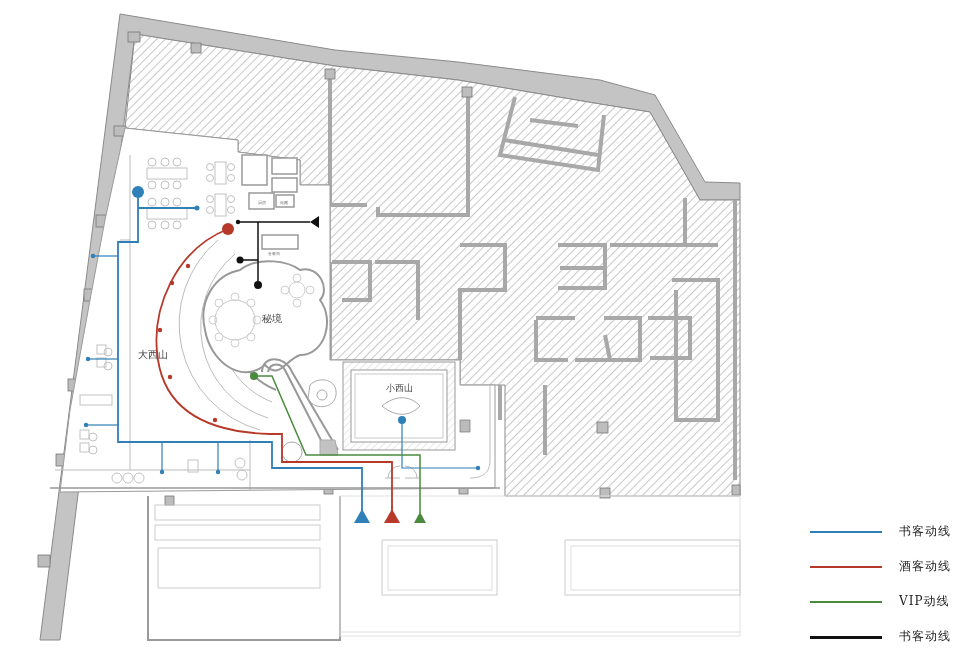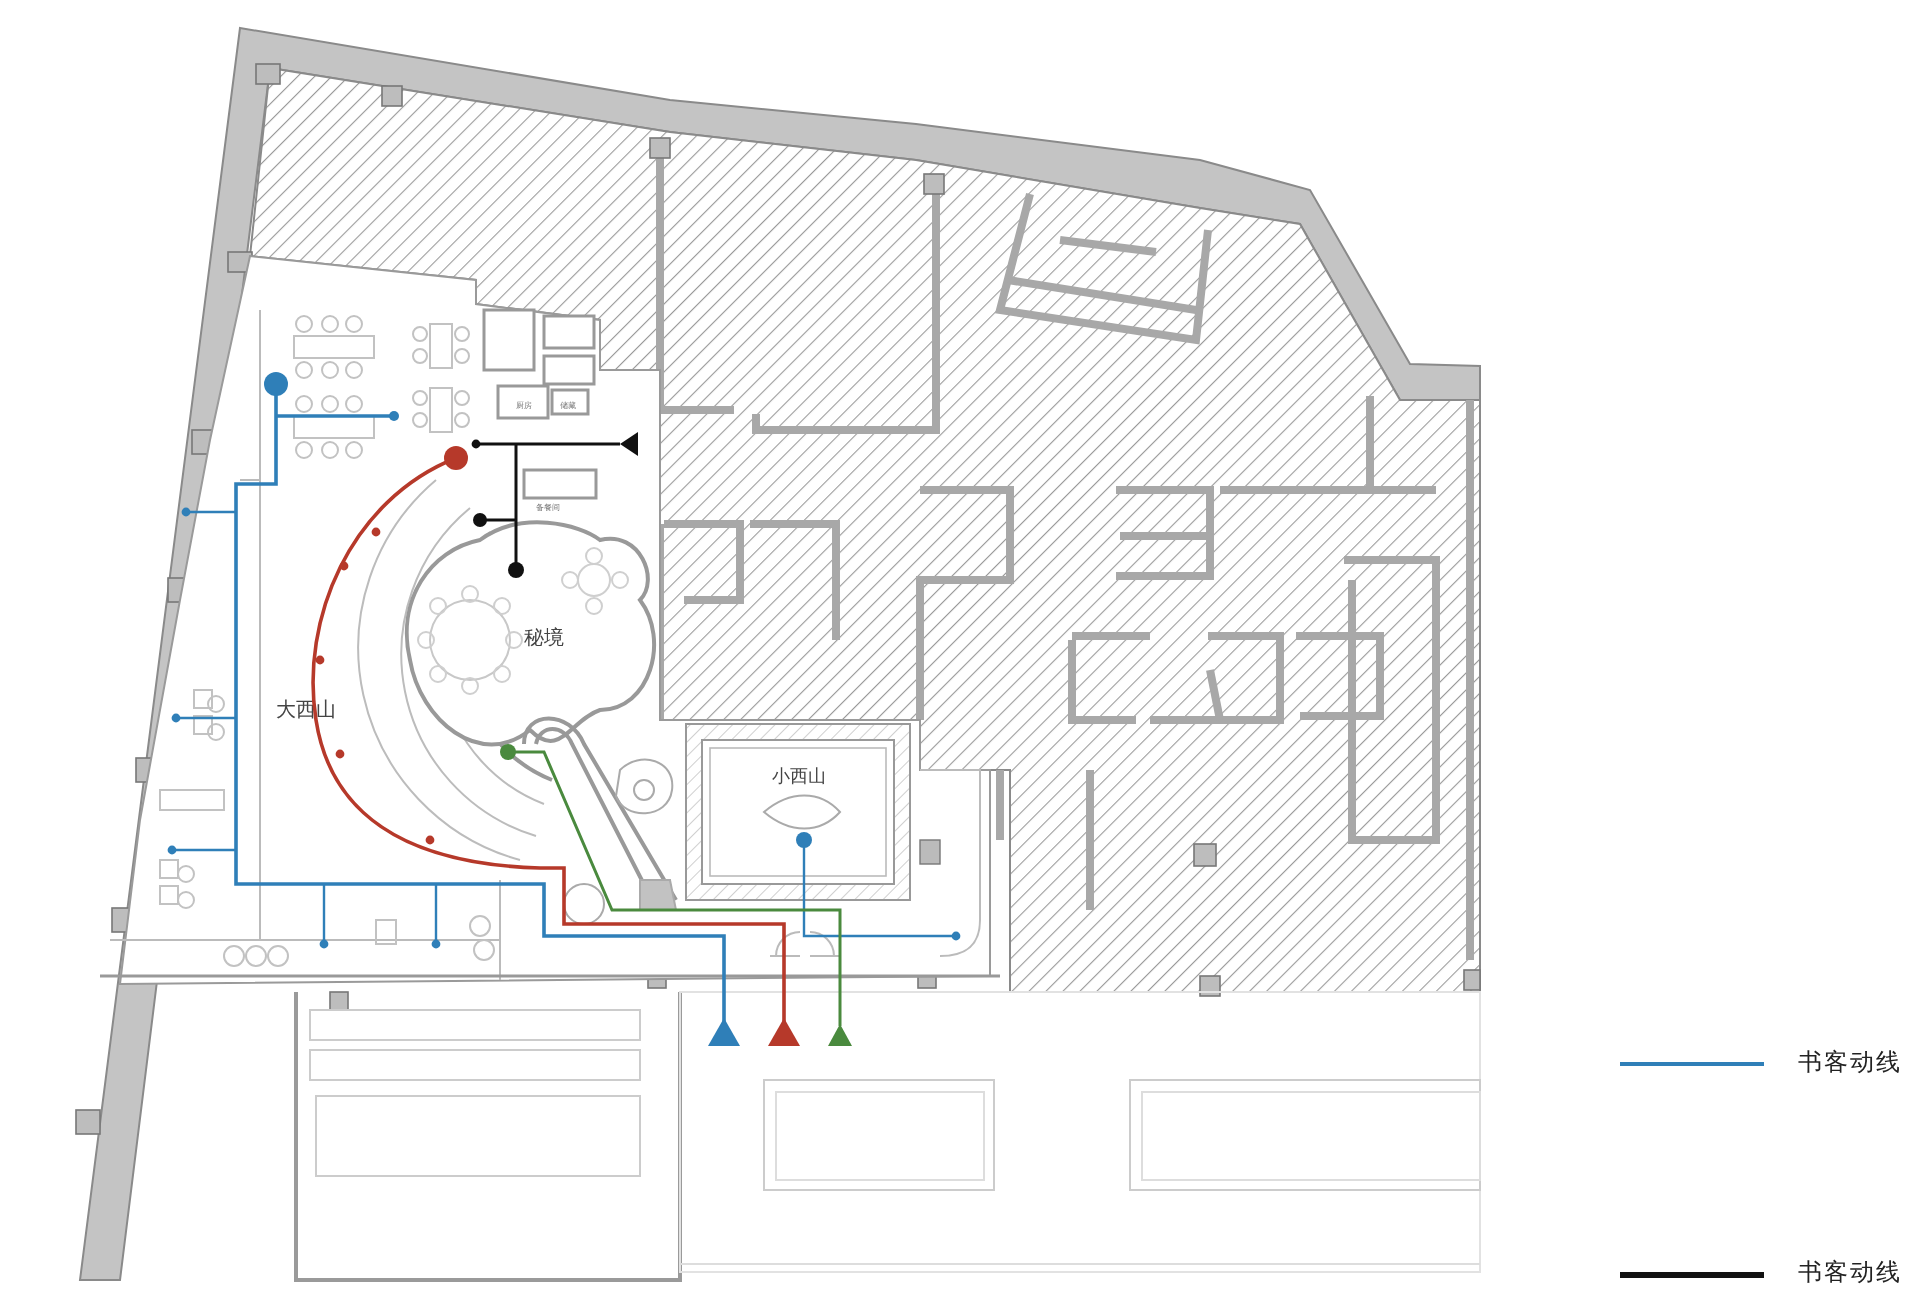"酒客动线" div.legend-row { html: none -> <div> <div></div> <span>酒客动线</span> </div> }
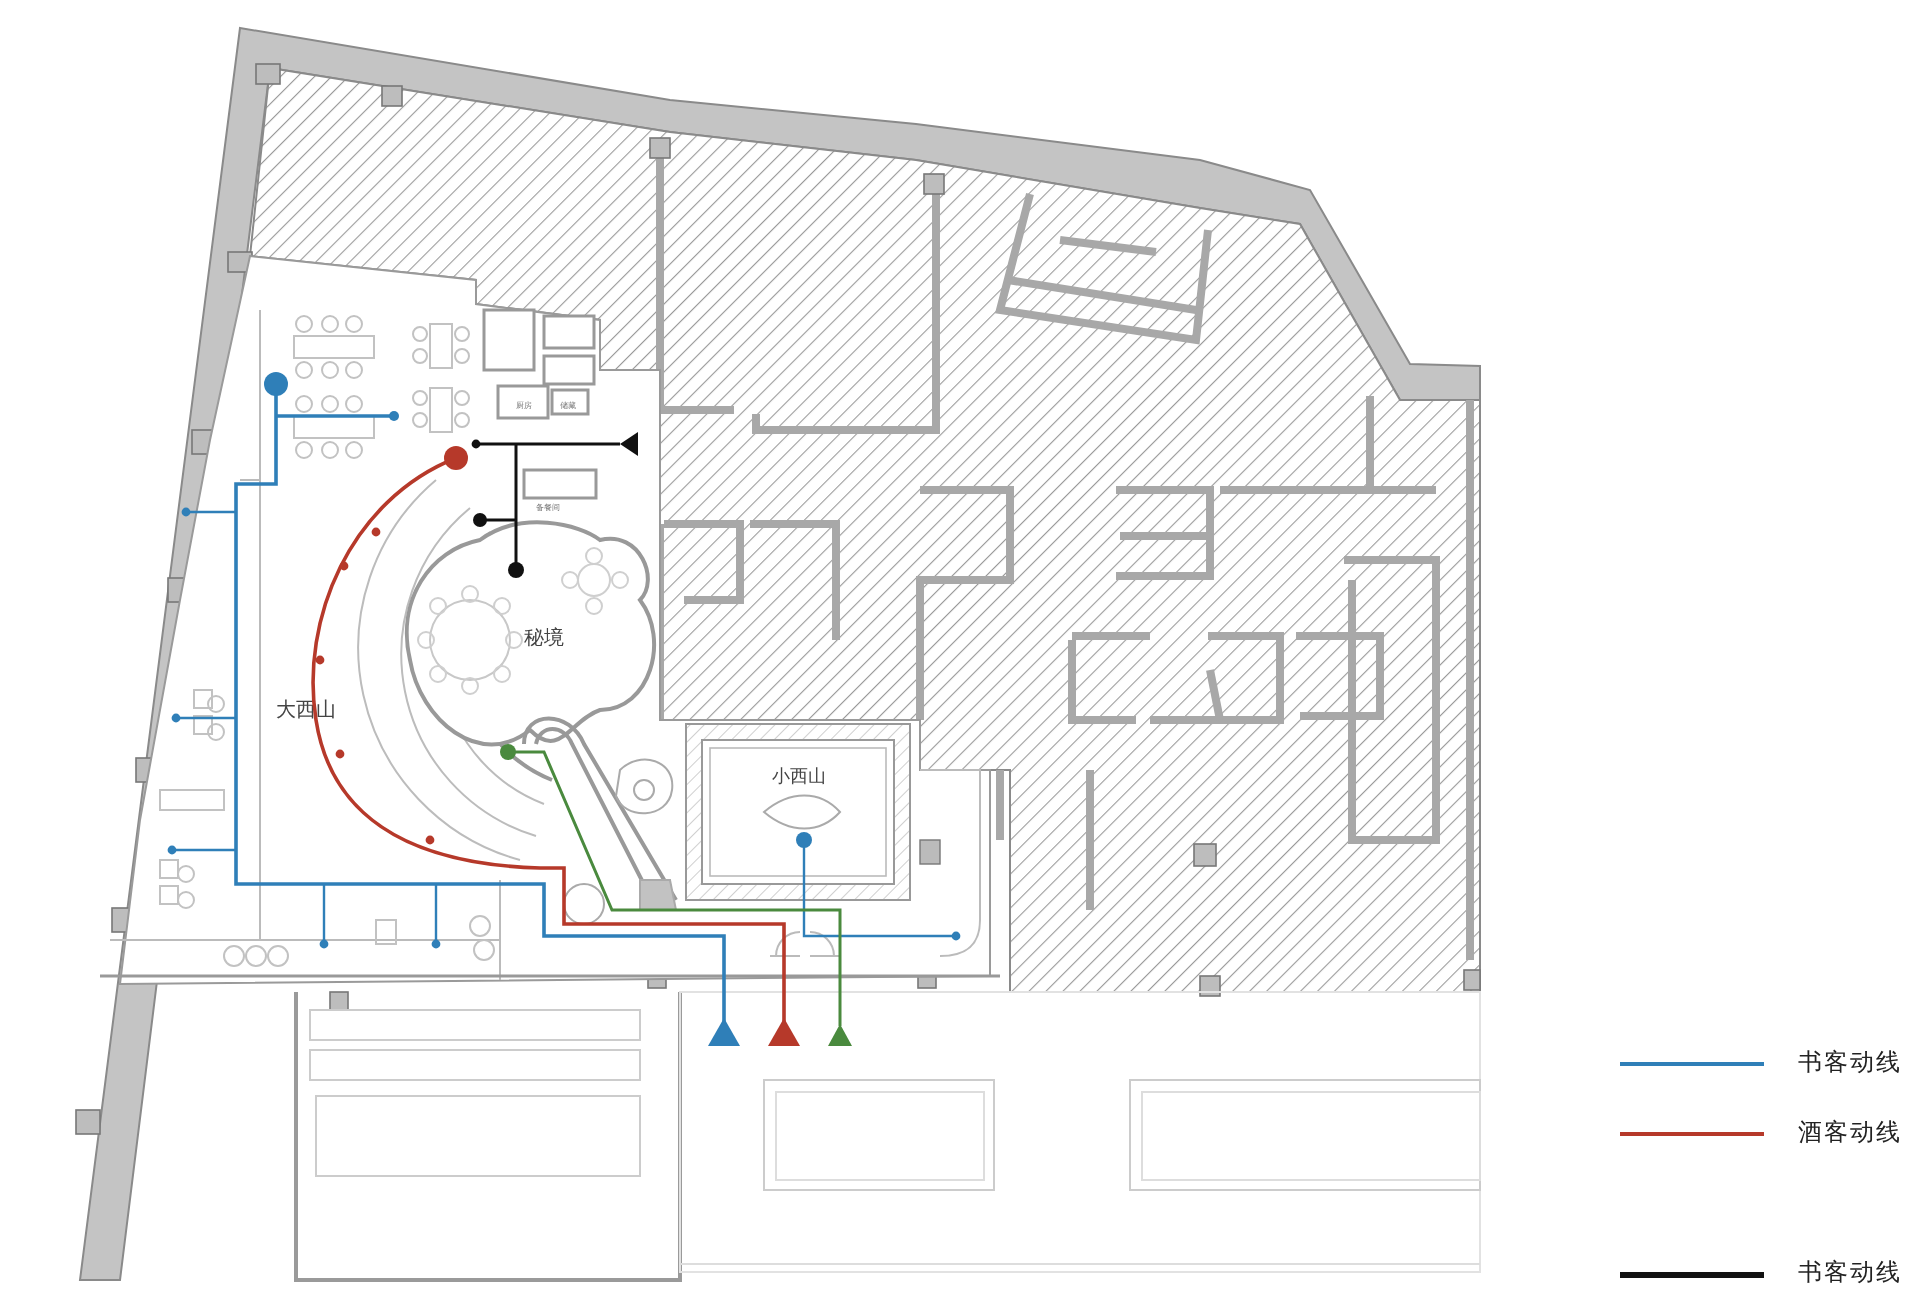"VIP动线" div.legend-row { html: none -> <div> <div></div> <span>VIP动线</span> </div> }
